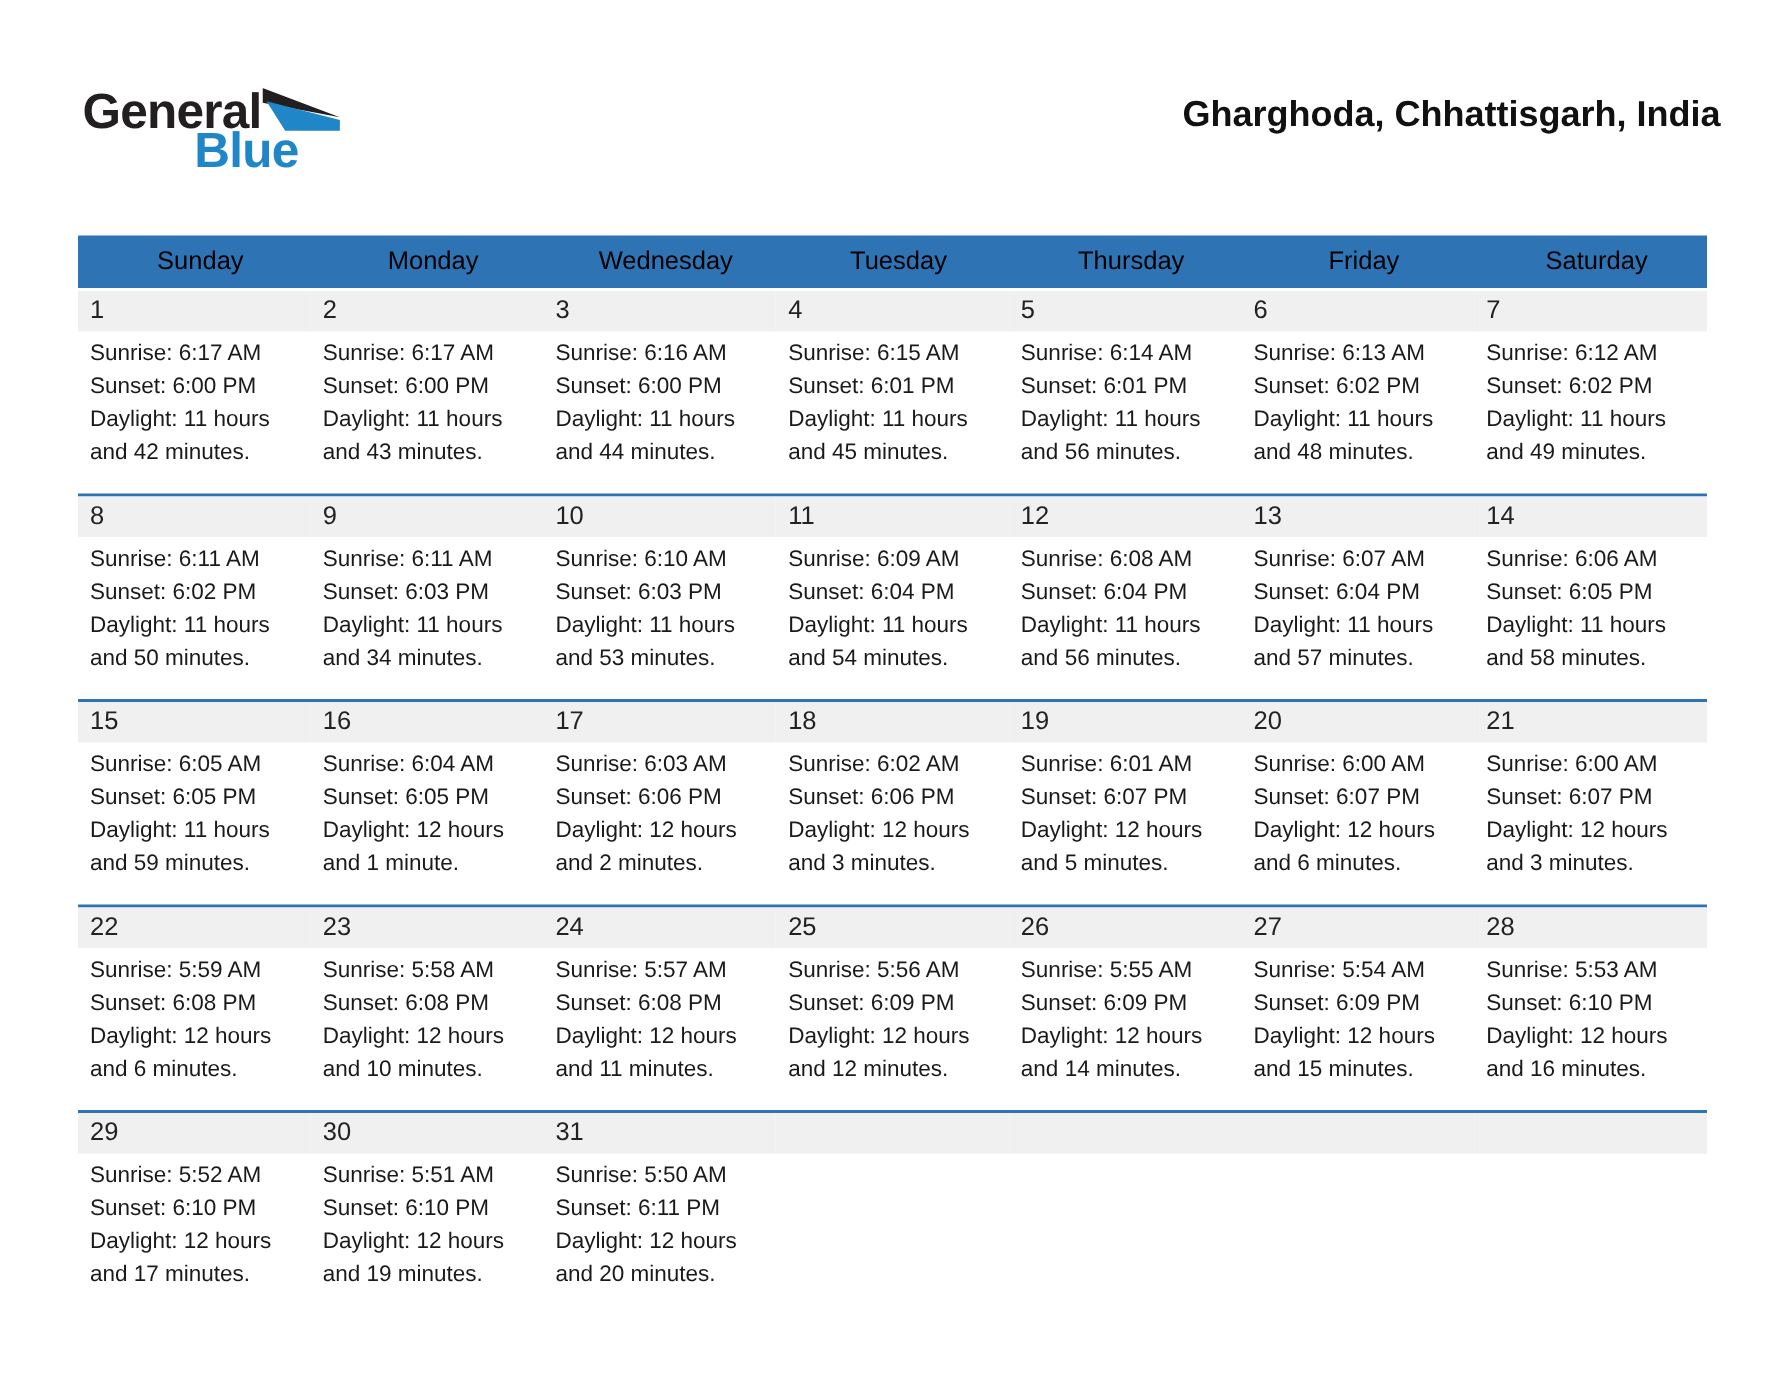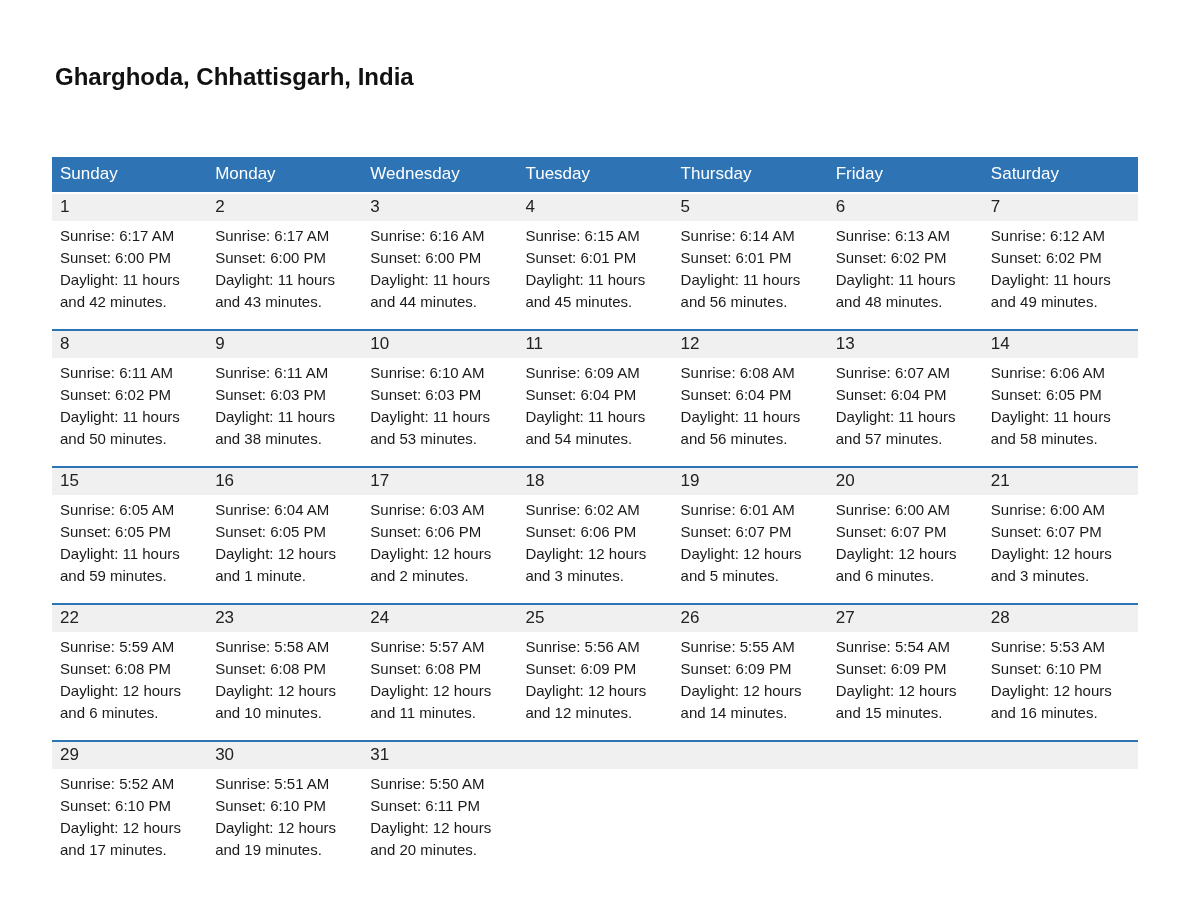"General" div.logo { html: none -> <div> <div> <span>General</span> <svg> <polygon></polygon> <polygon></polygon> </svg> </div> <span>Blue</span> </div> }
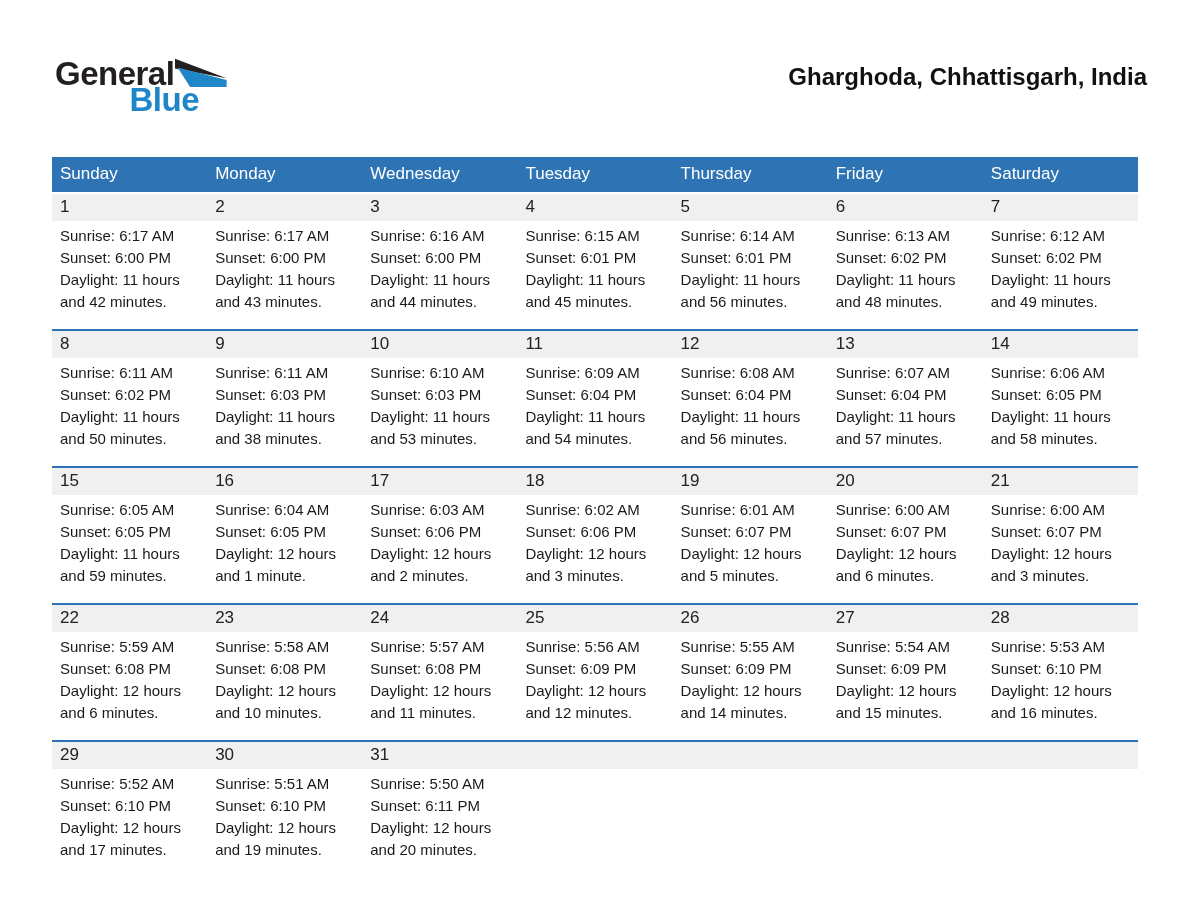"Sunday" .weekdays { color: #ffffff -> #000000; text-align: none -> center }
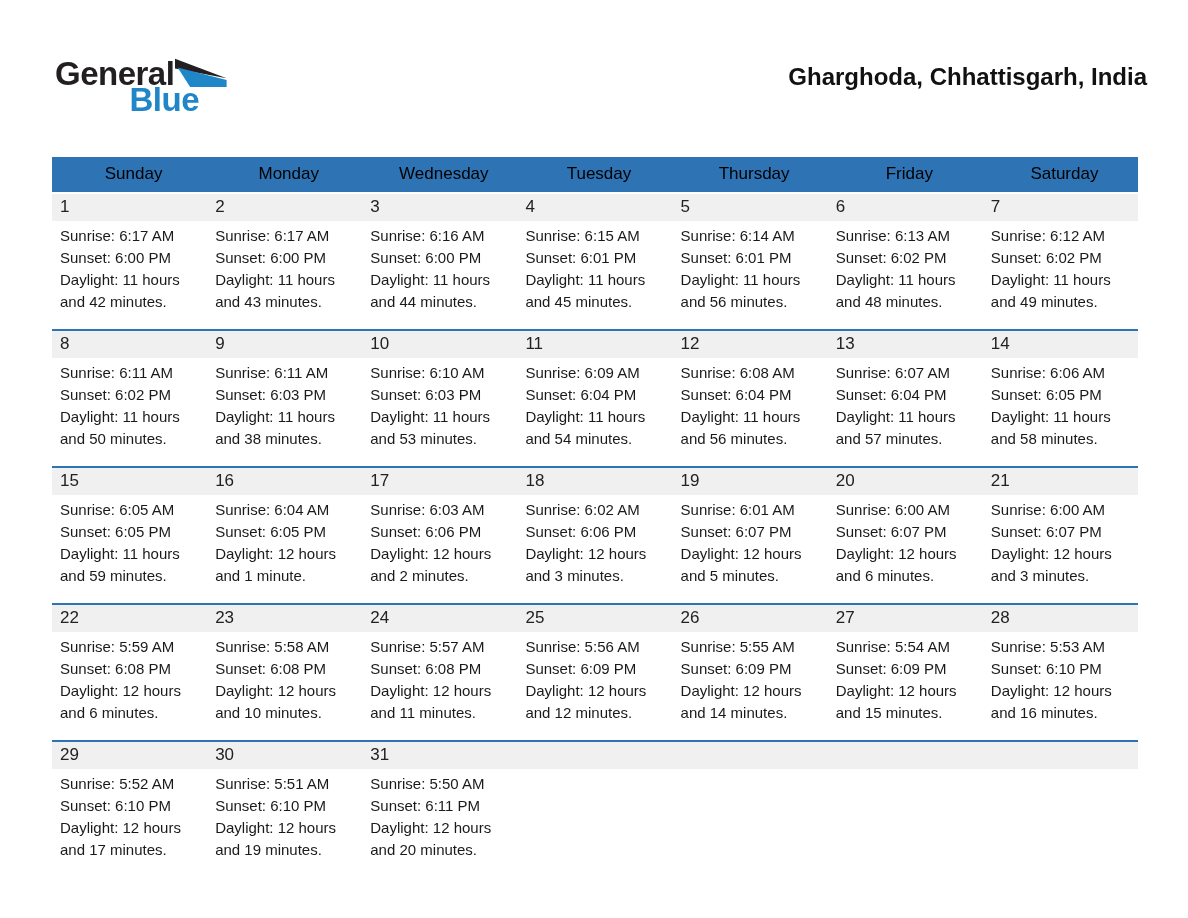"and 38 minutes." div.line { text: 38 -> 34 }
